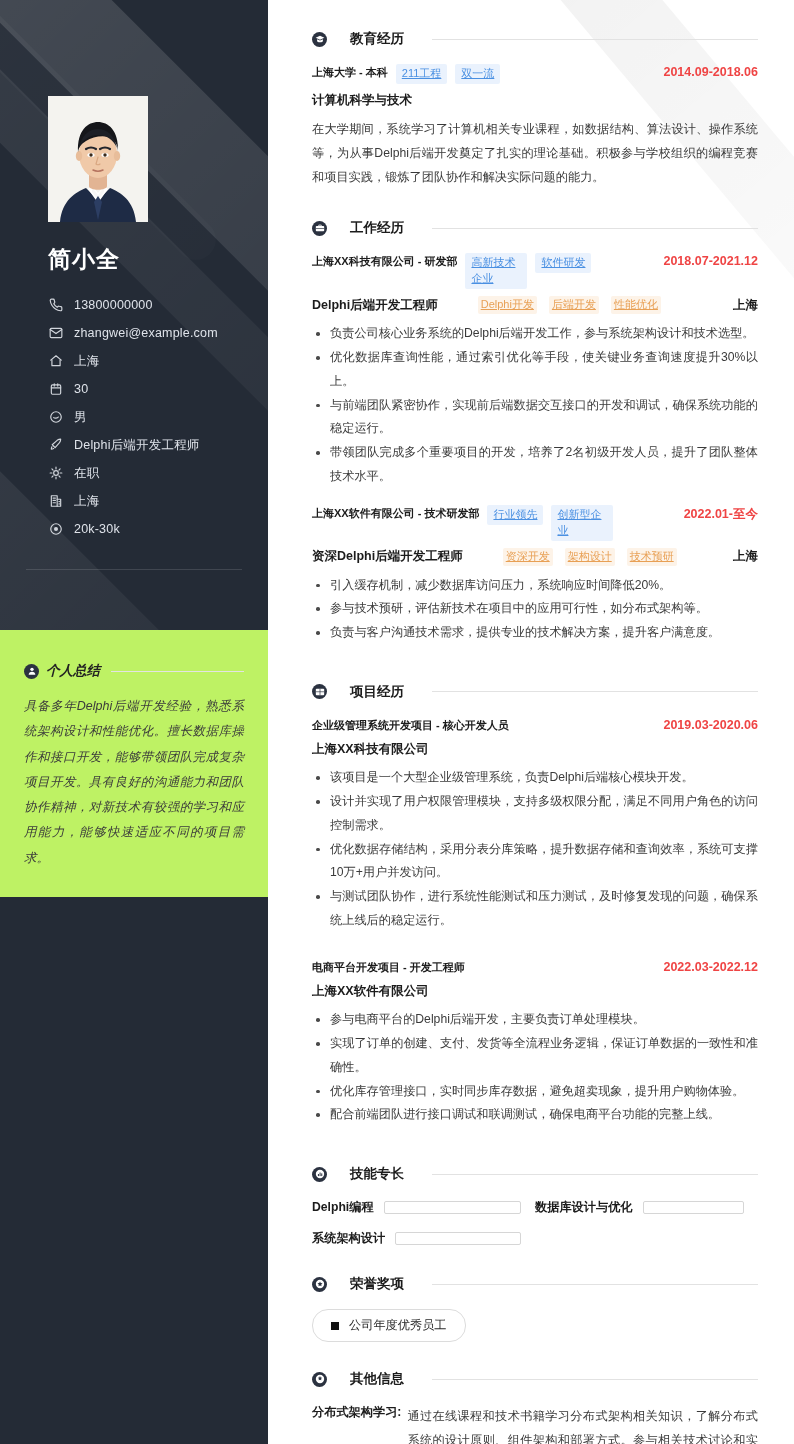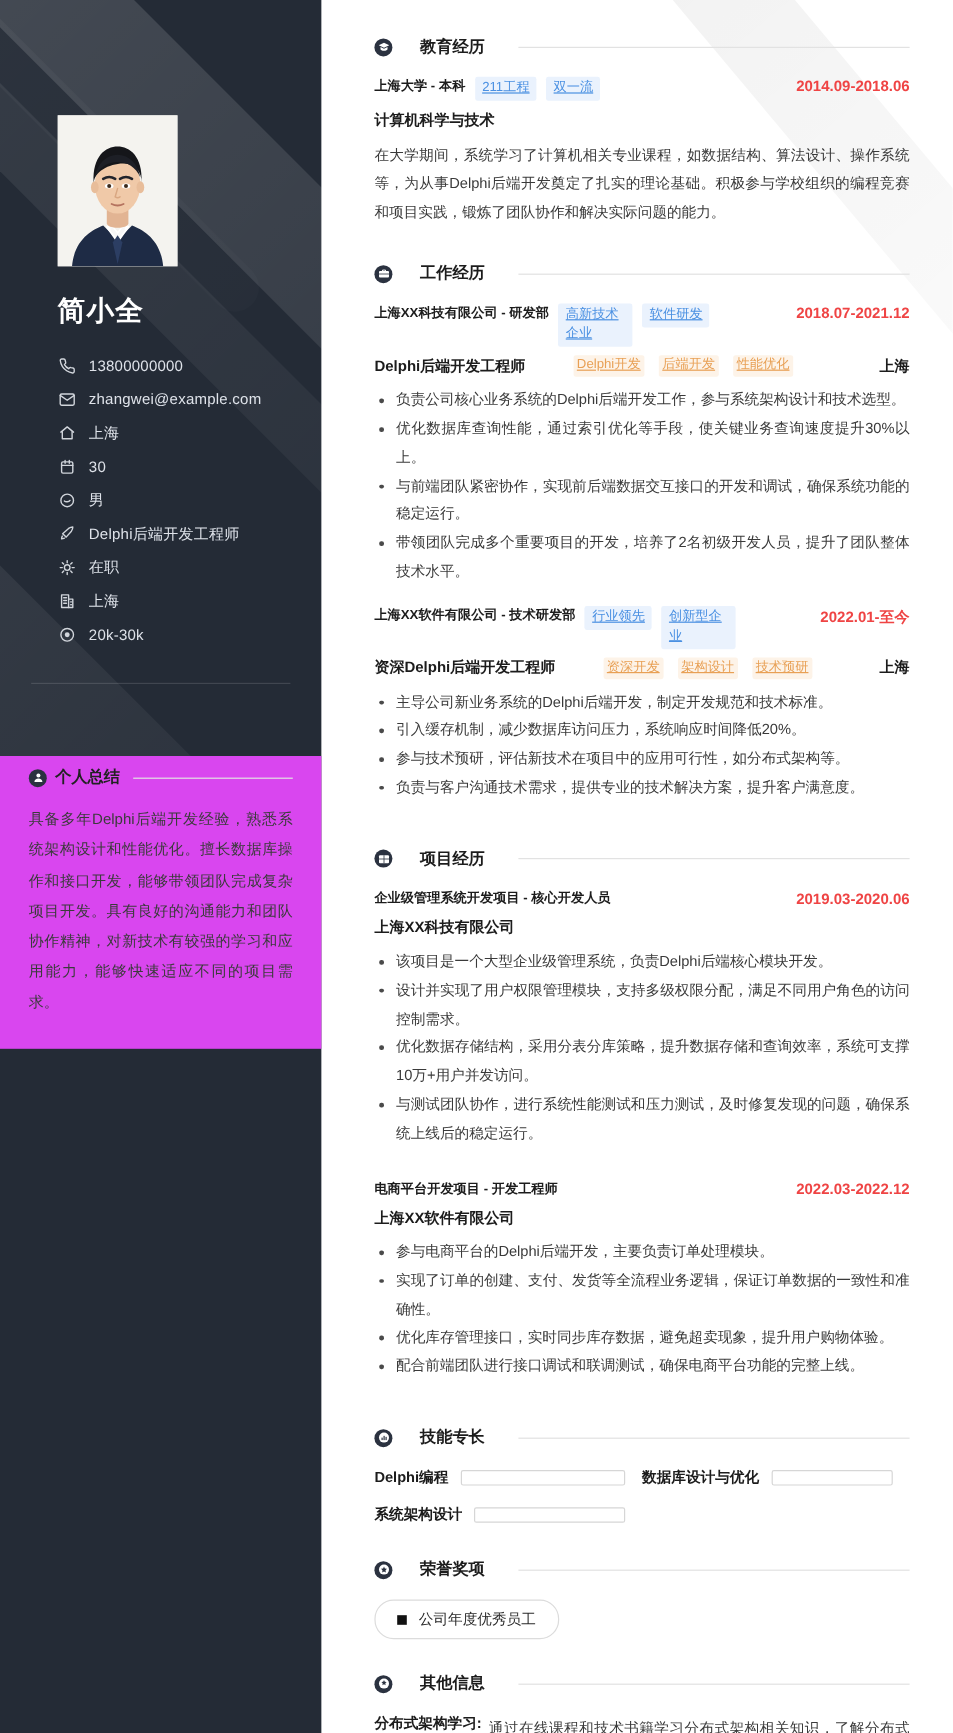"主导公司新业务系统的Delphi后端开发，制定开发规范和技术标准。" div.bullet { html: <div>主导公司新业务系统的Delphi后端开发，制定开发规范和技术标准。</div> -> none }
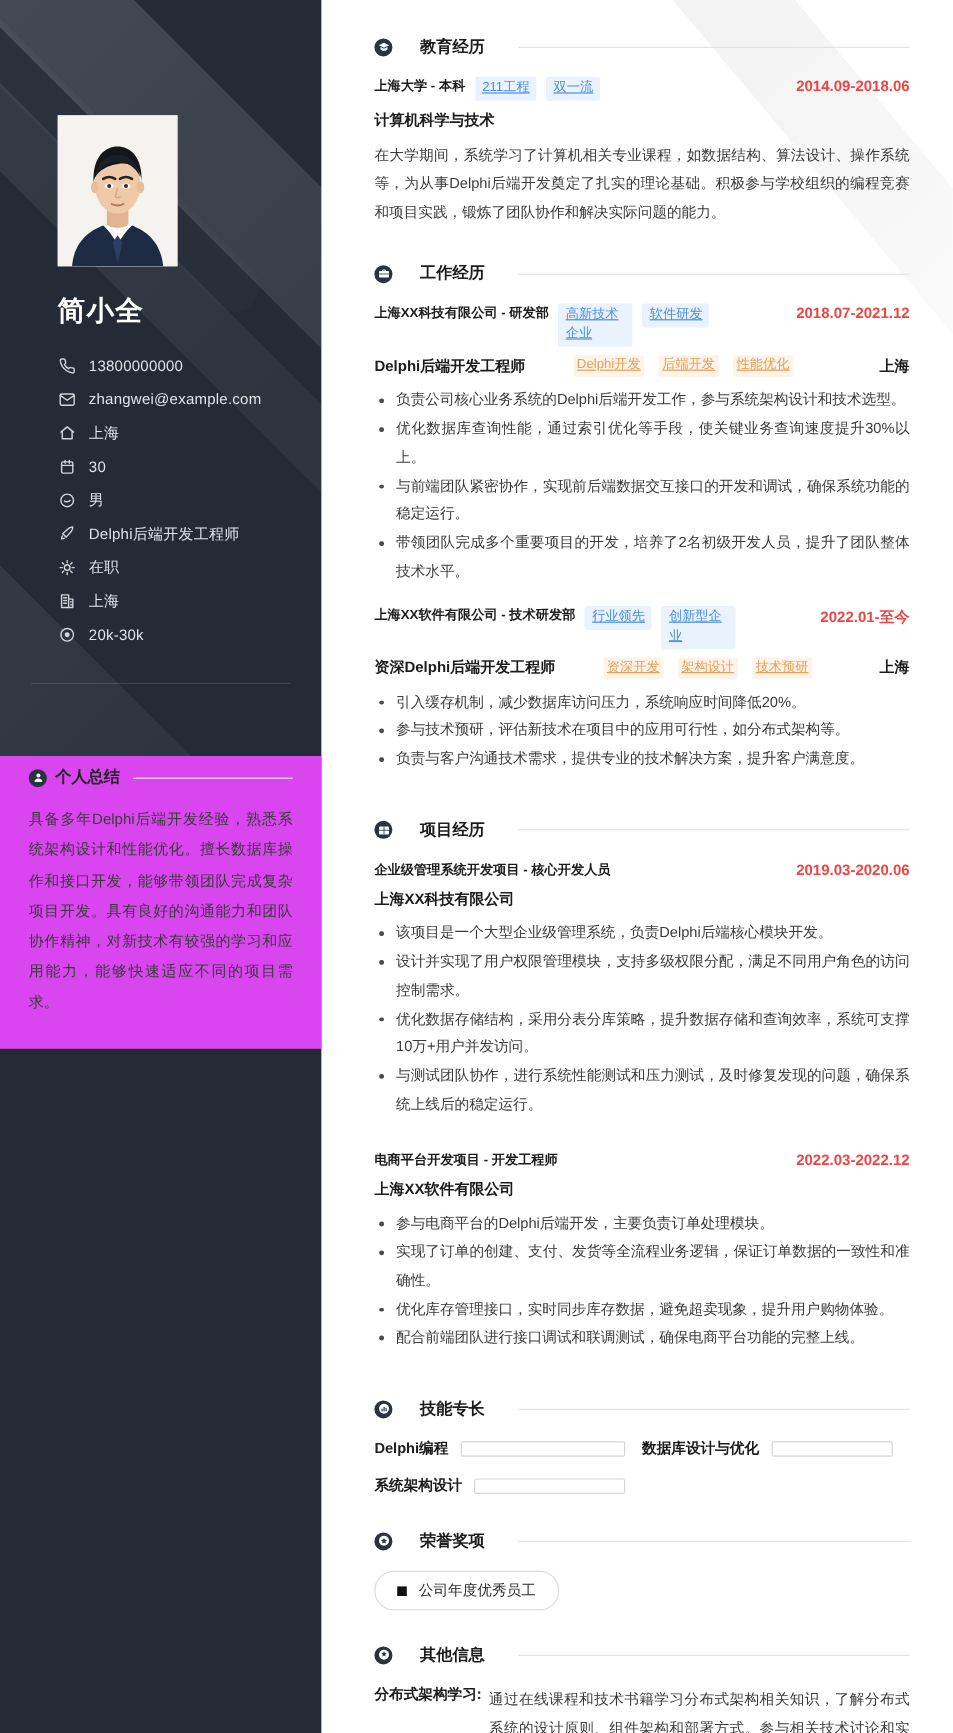"个人总结" .summary-block { background: #d946ef -> #bef264; font-style: none -> italic; padding: 9px 24px 26px 24px -> 32px 24px 26px 24px }
